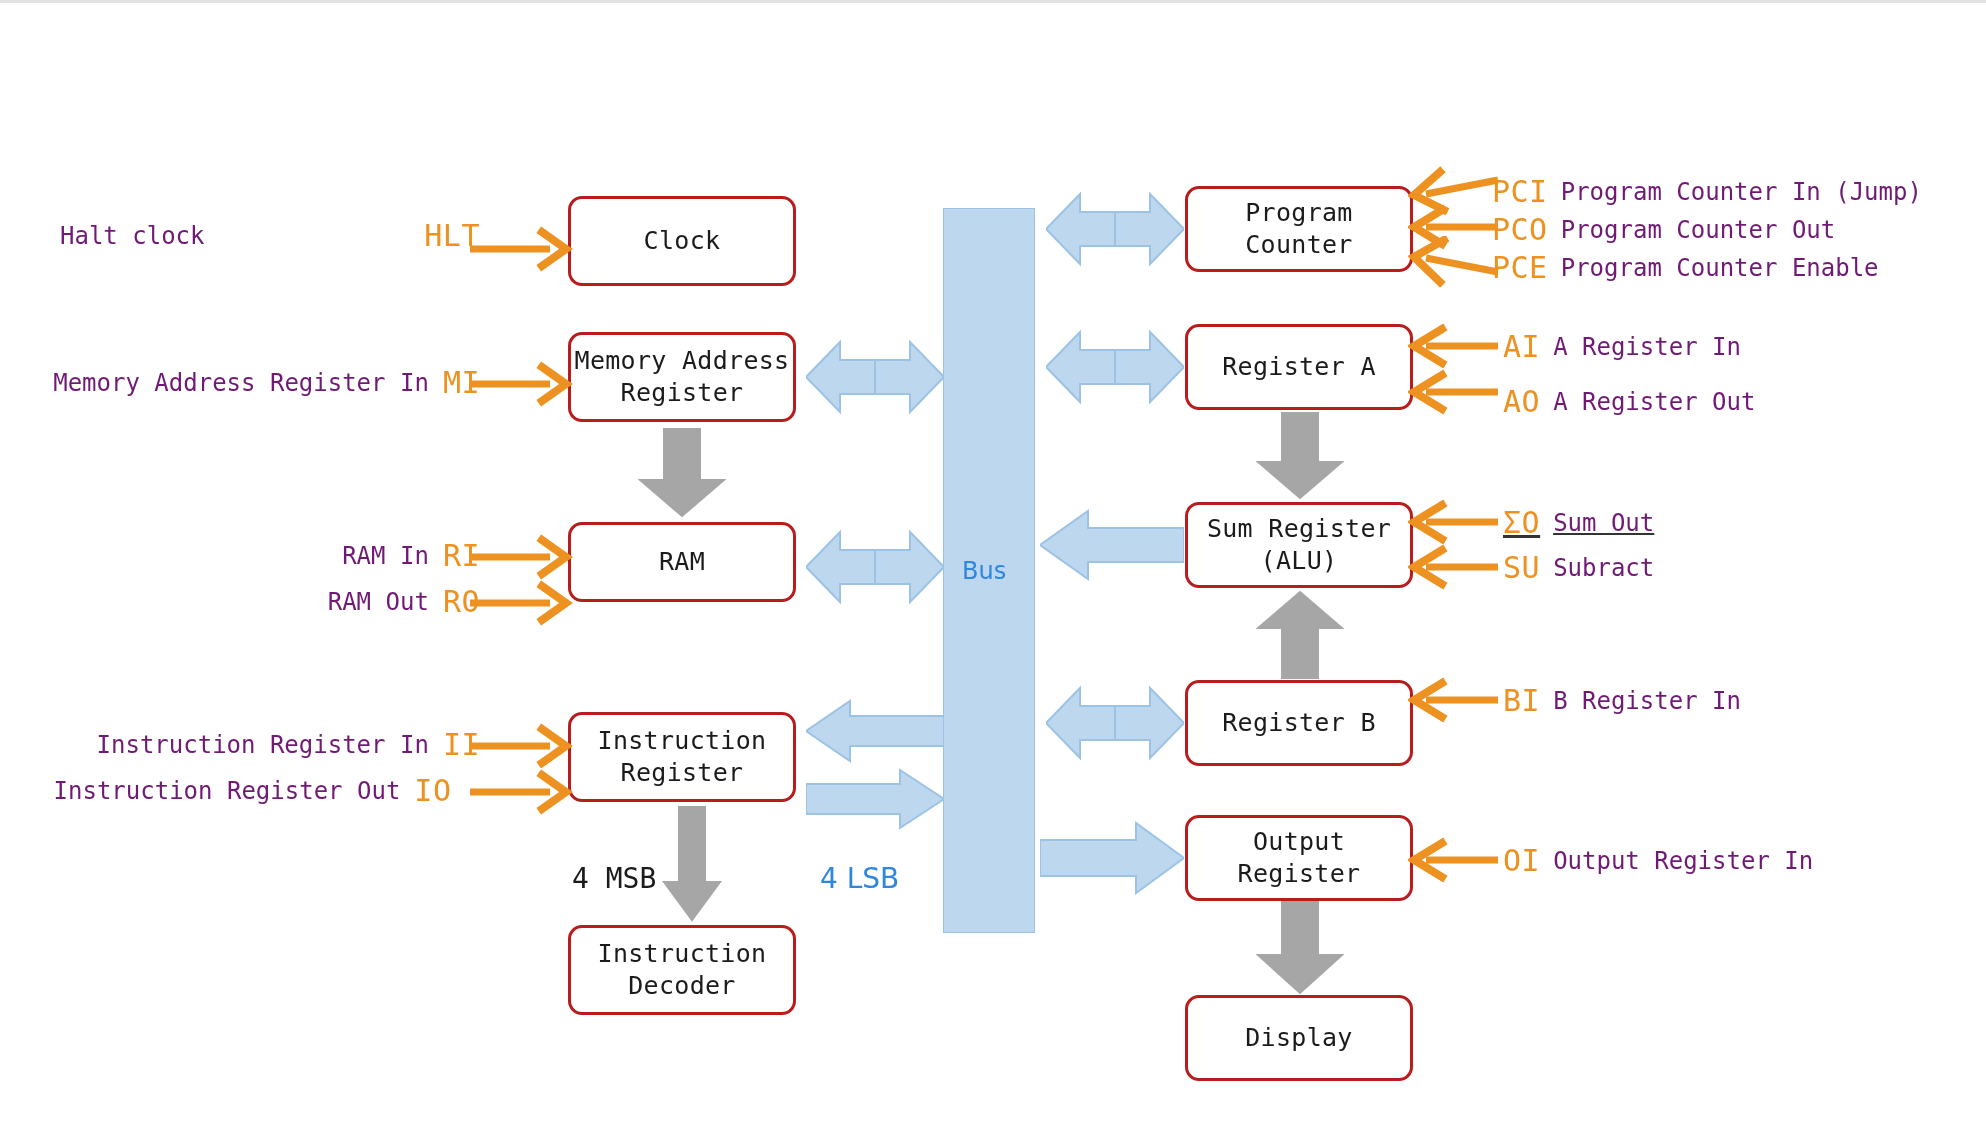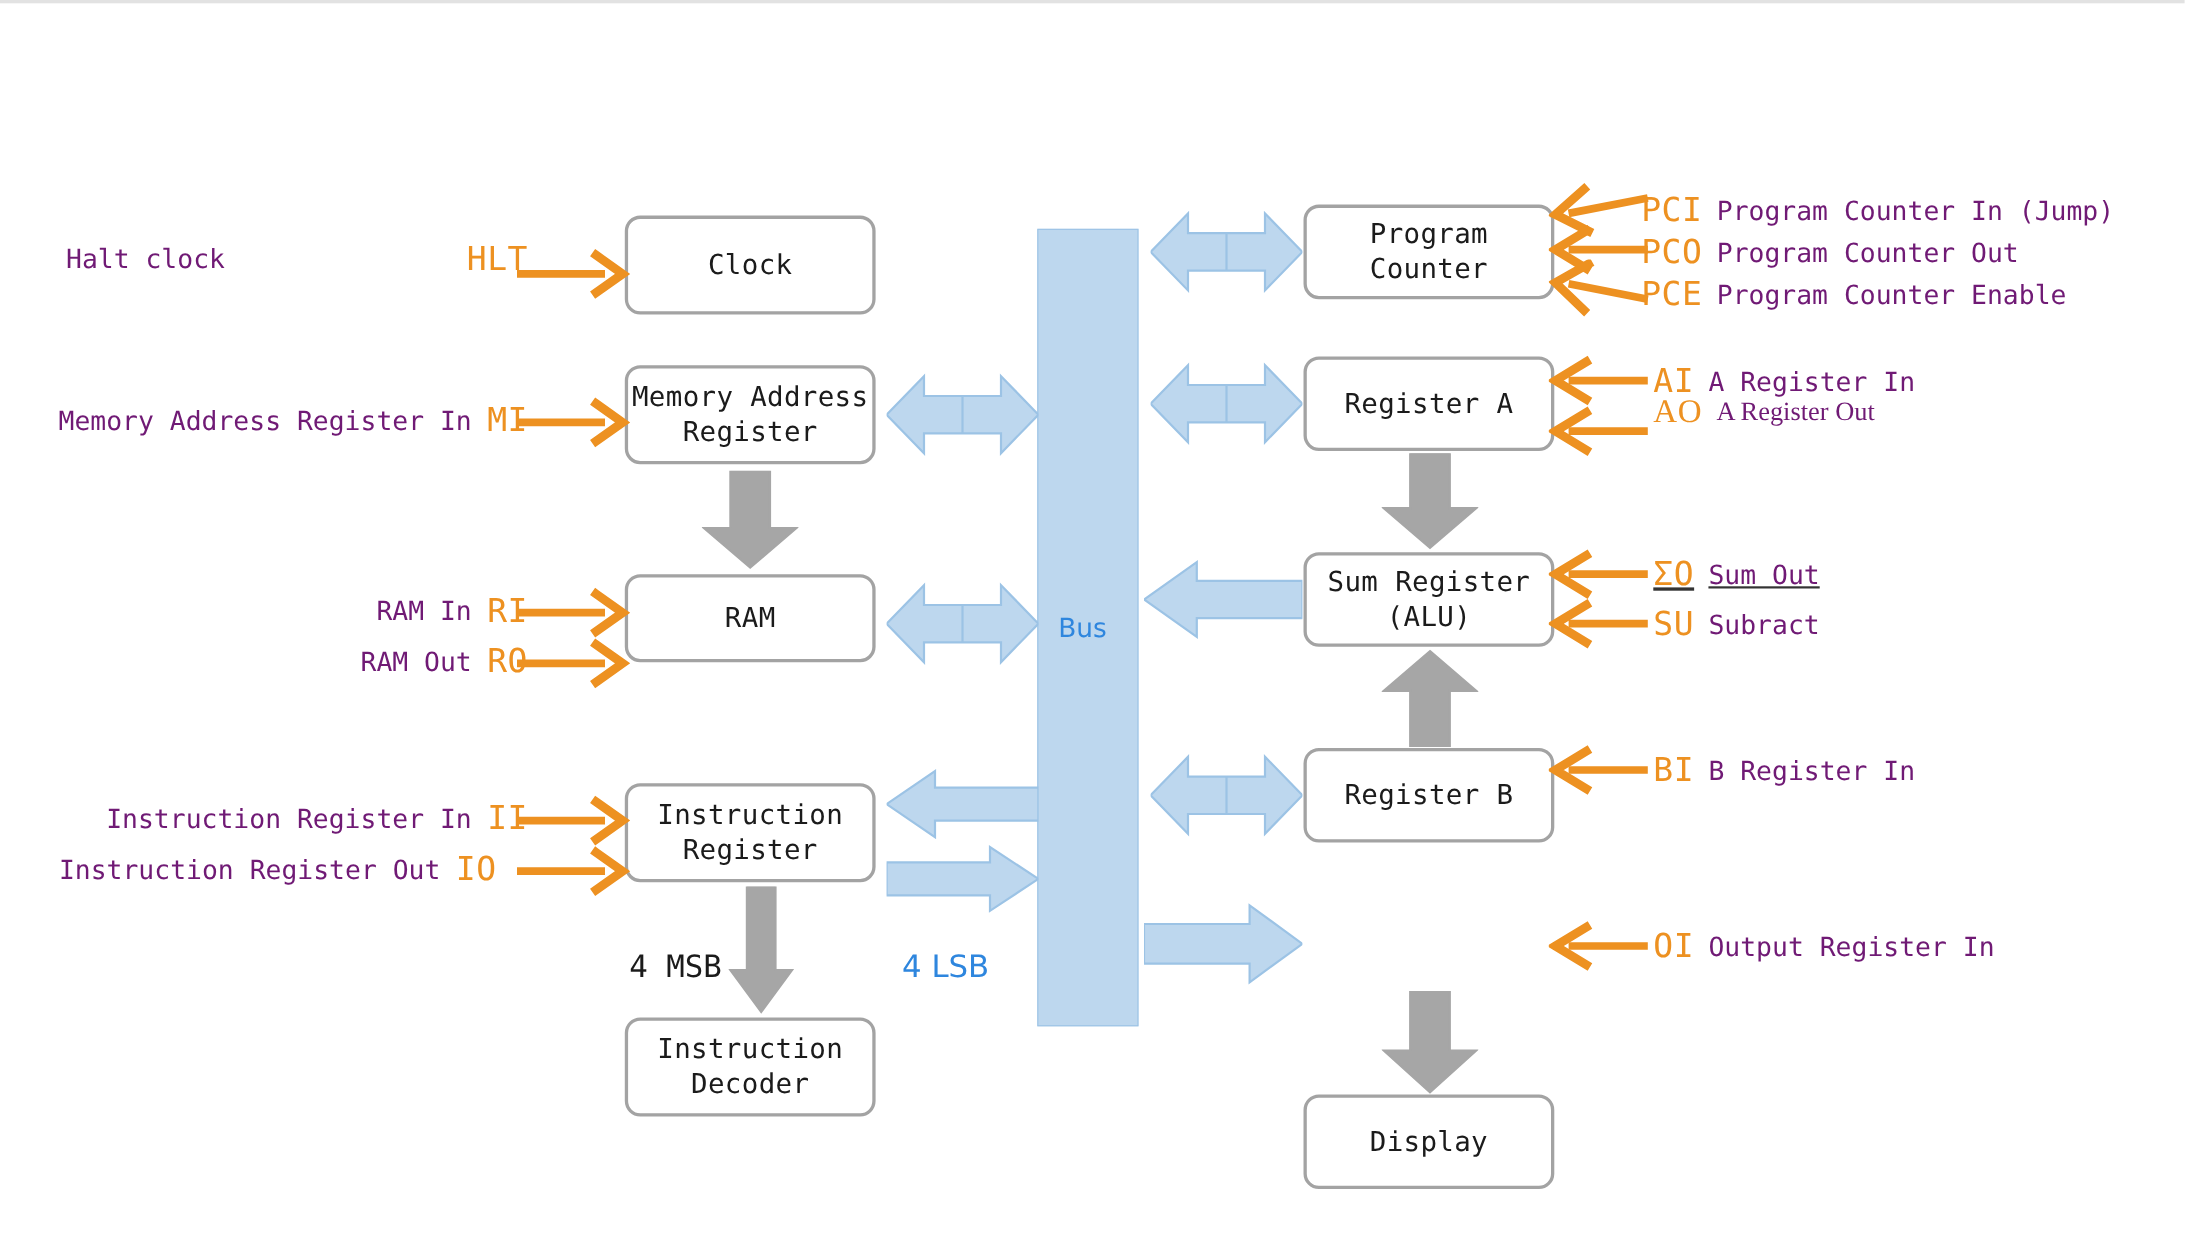"Program Counter" .box { border: 3px solid #a3a3a3 -> 3px solid #b91c1c }
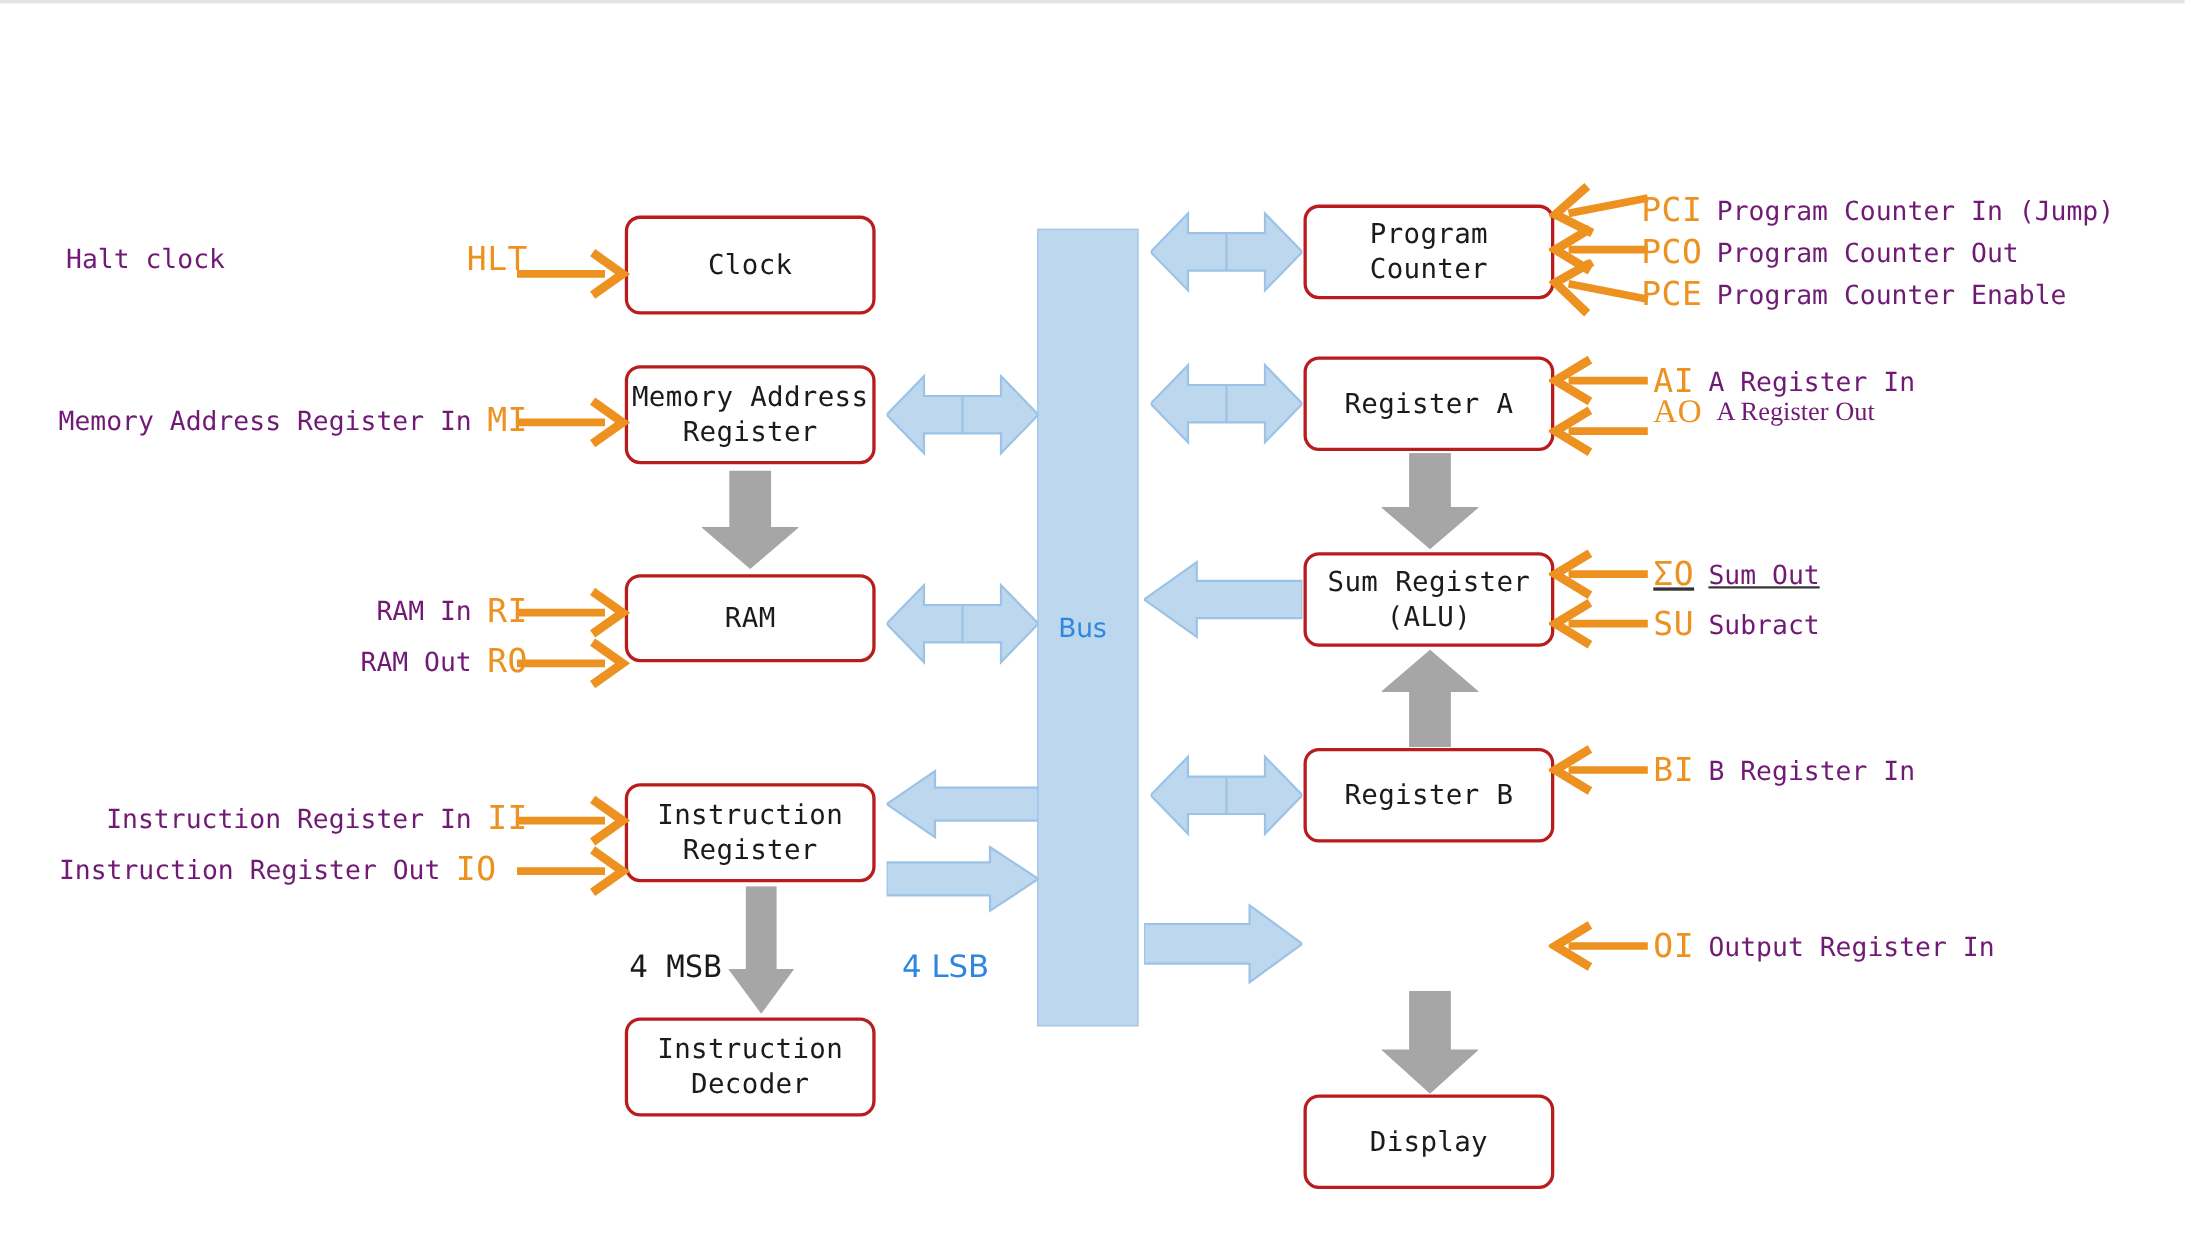"AO" div.ctl { font-family: Liberation Serif, serif -> none; top: 358px -> 384px }
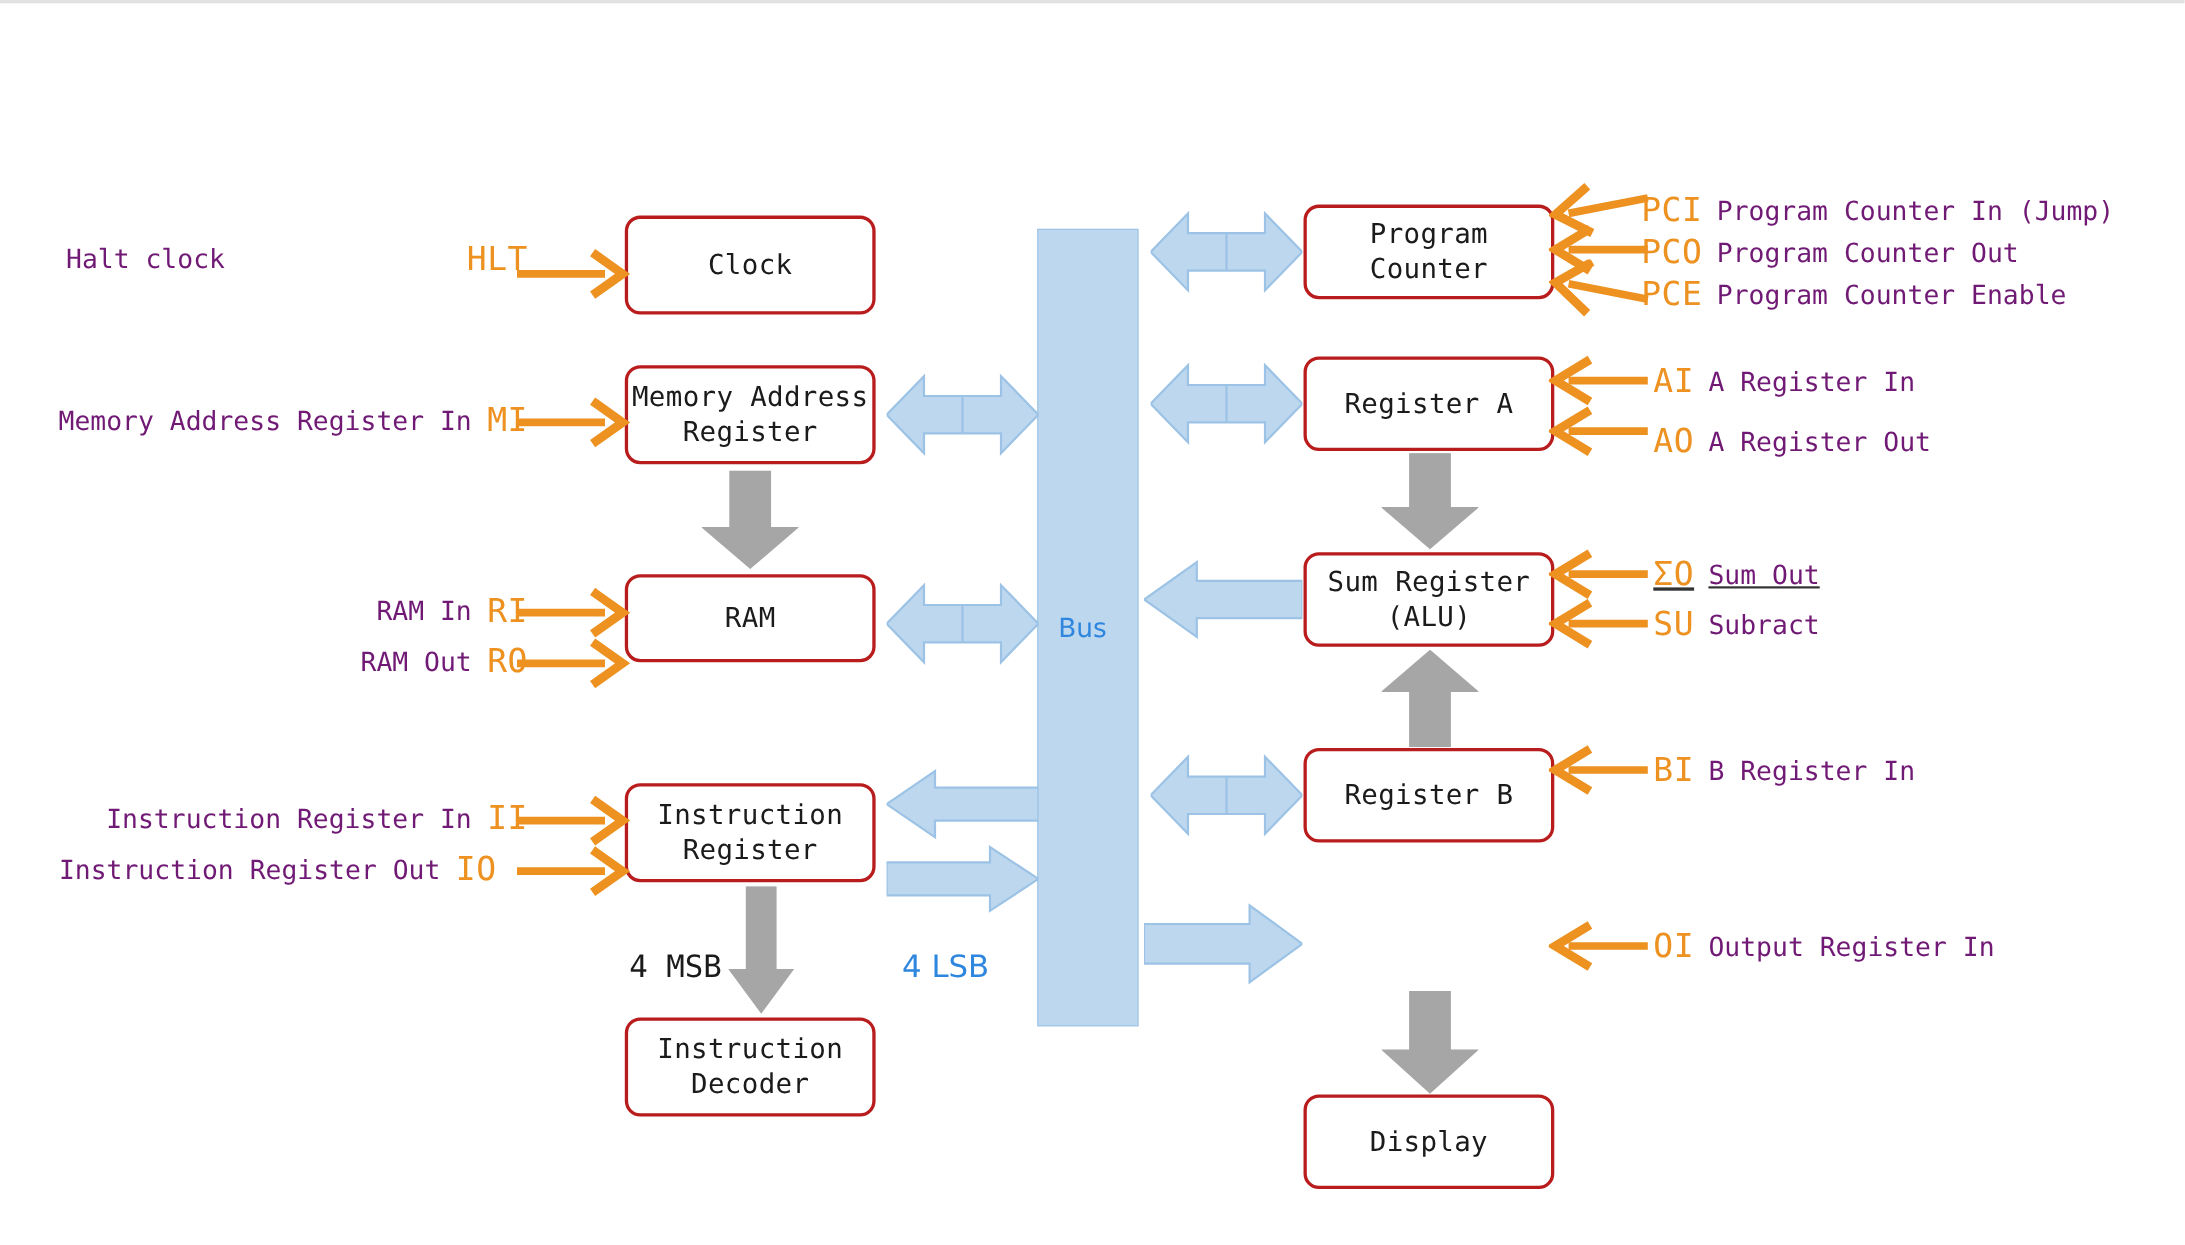"Output Register" div.box { html: none -> <div> <span>Output Register</span> </div> }
